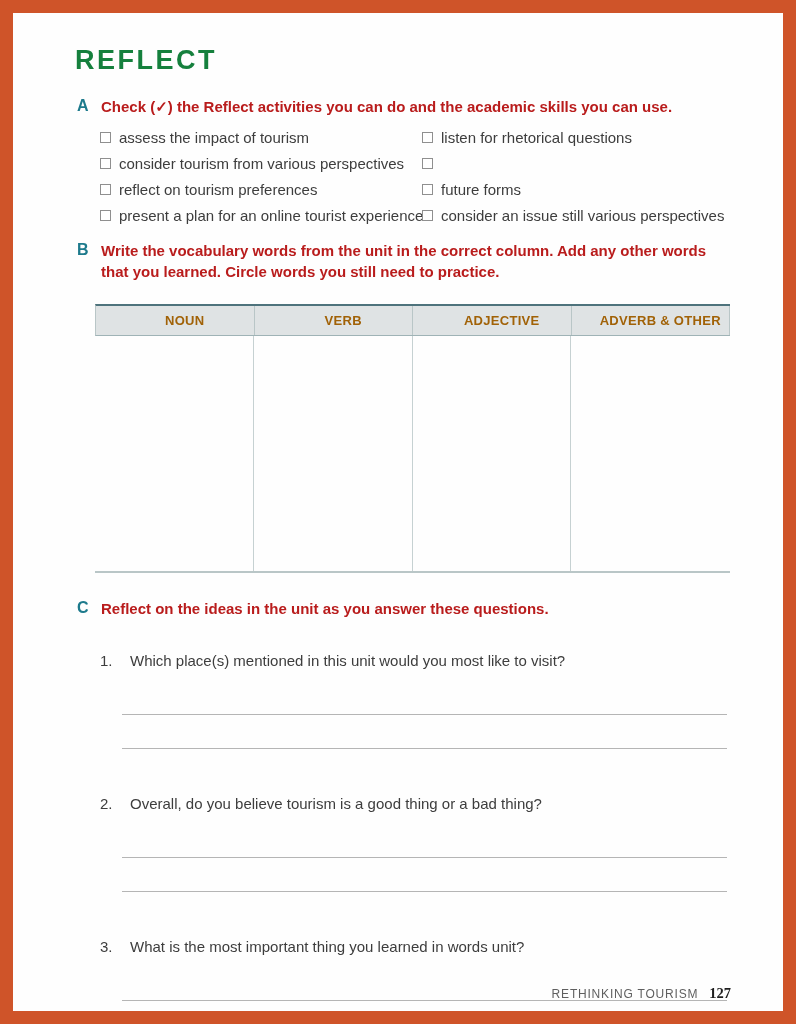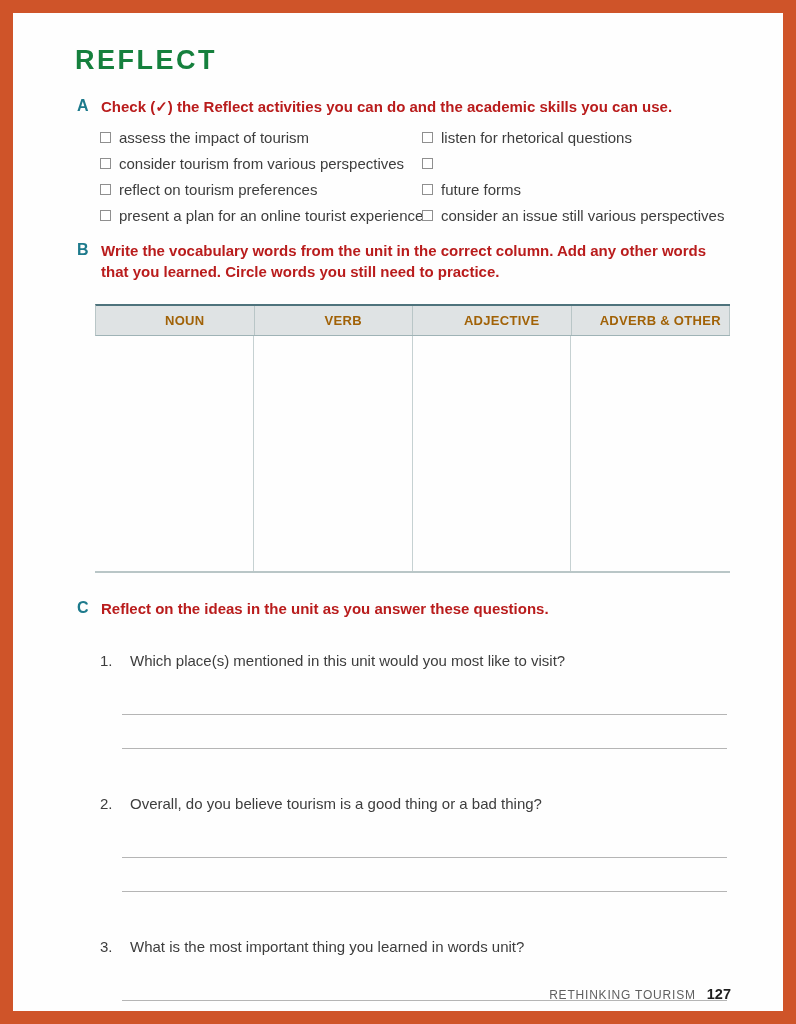"127" .footer-page { font-family: none -> Liberation Serif, serif }
